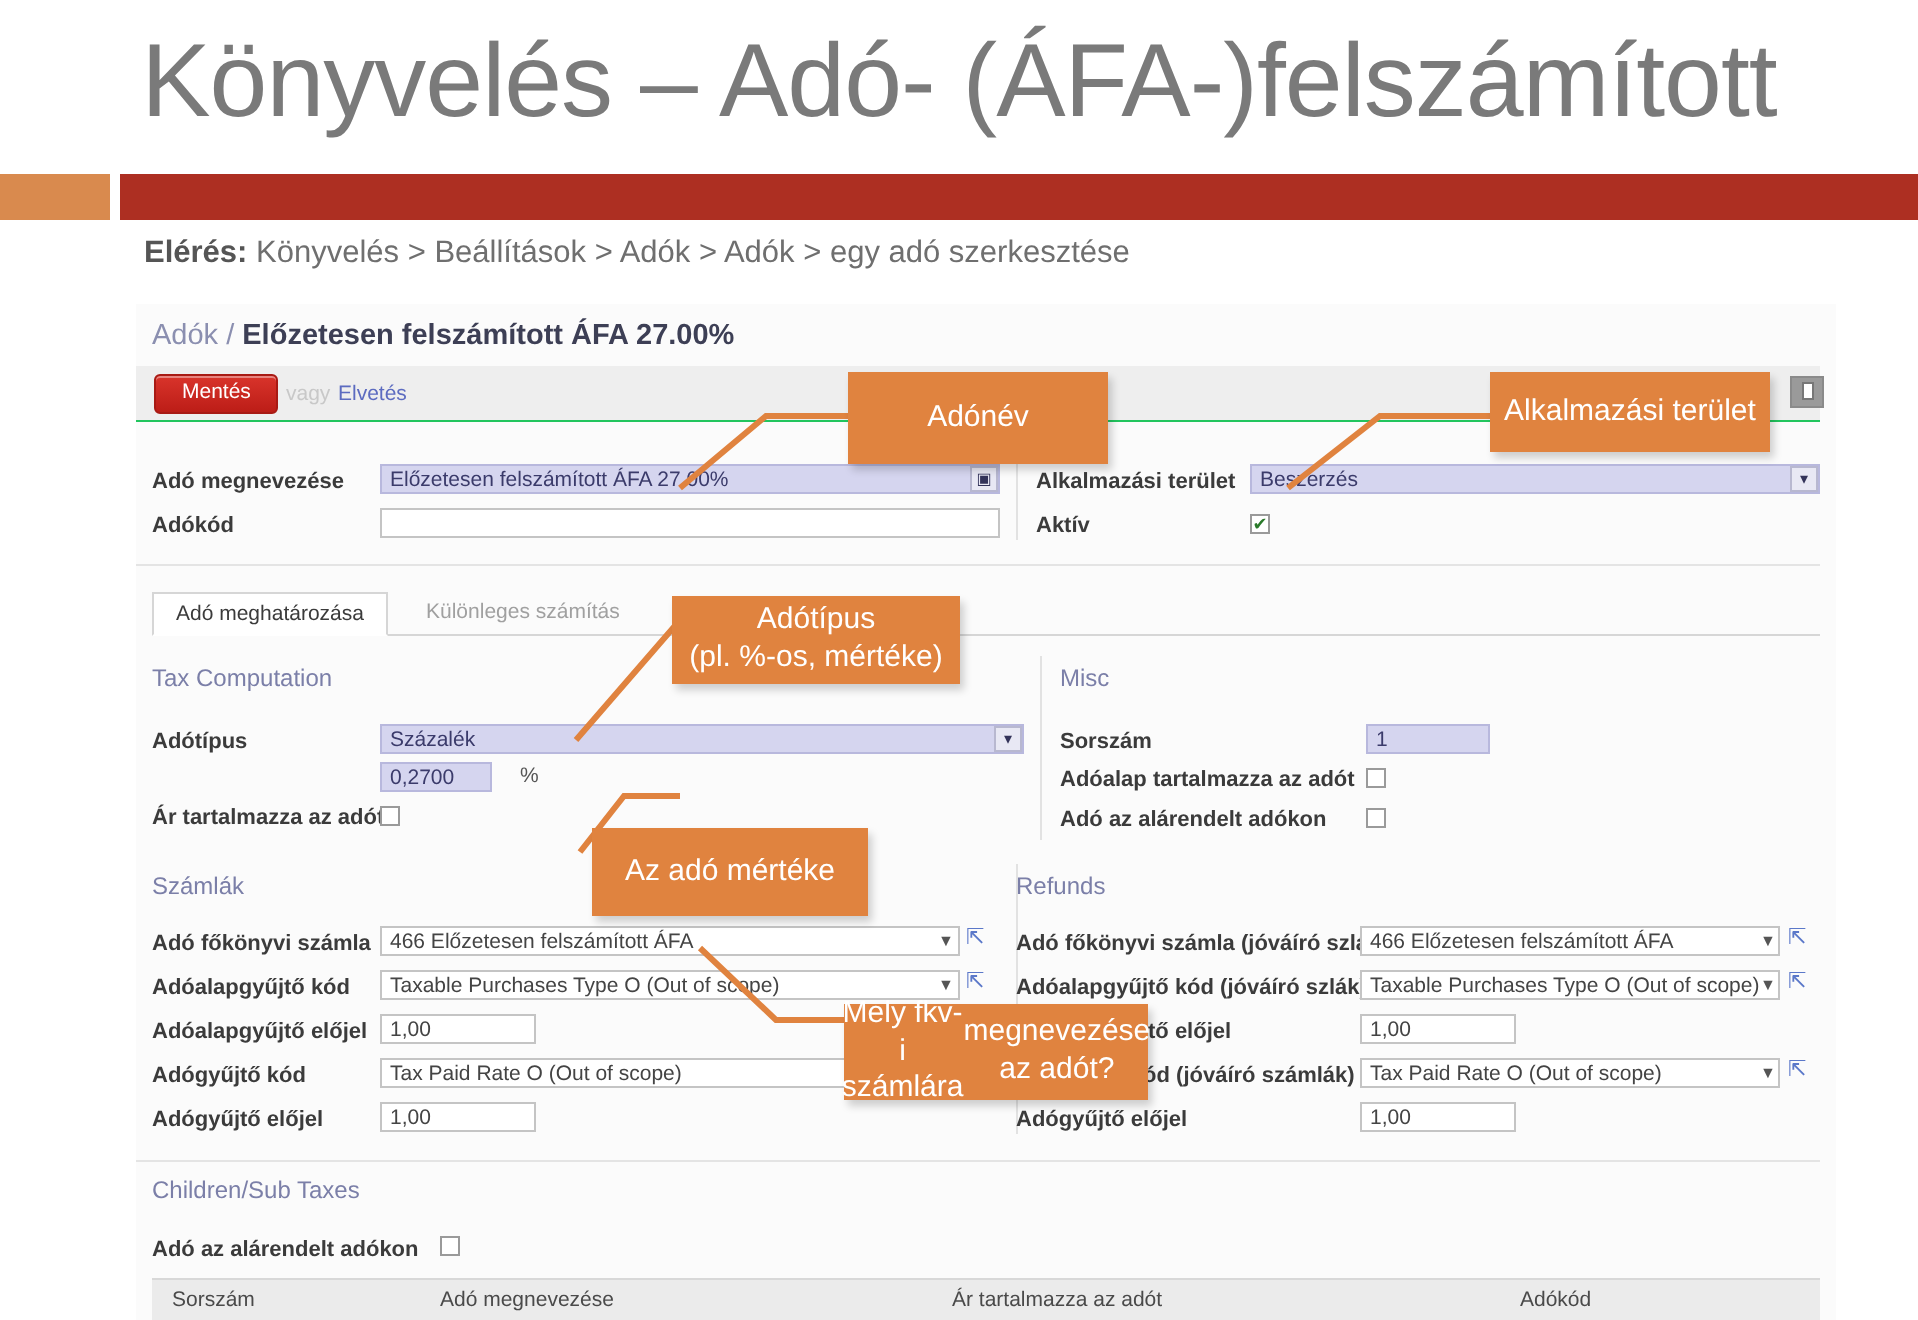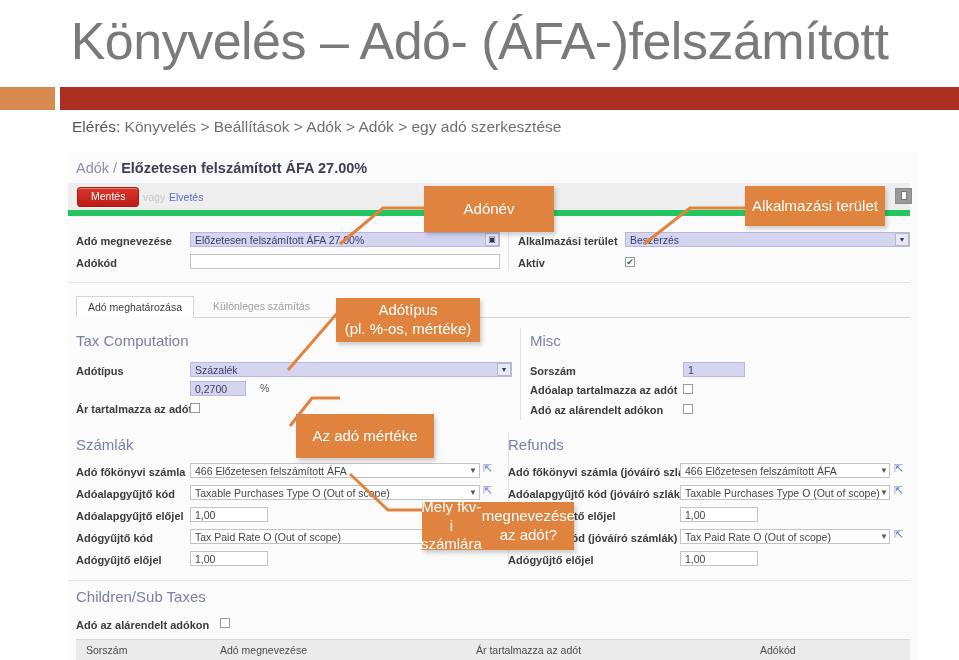"Elérés:" #access-path b { font-weight: normal -> bold }
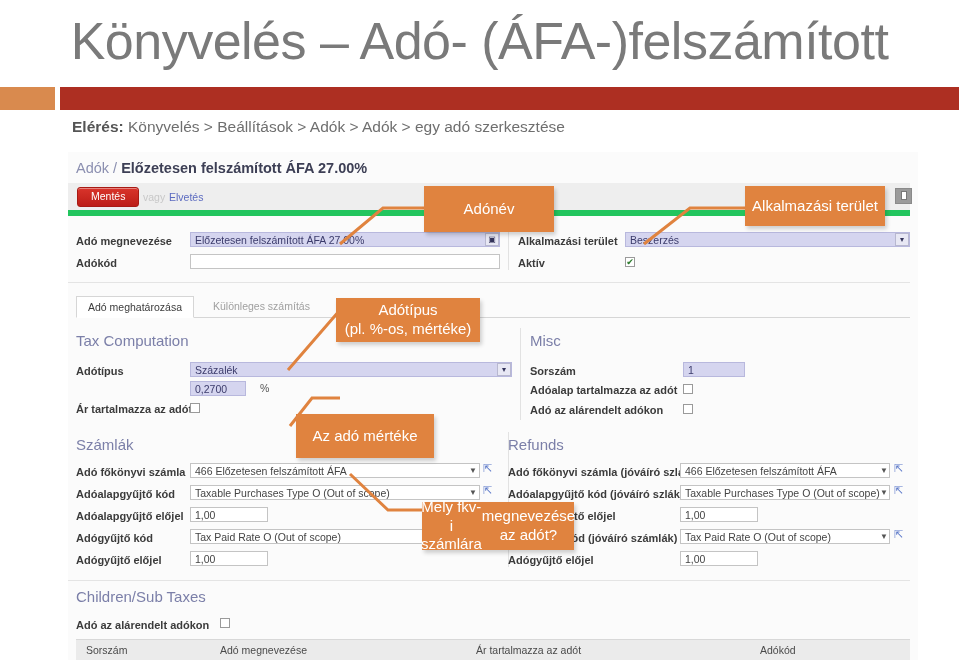"Mentés" #toolbar { border-bottom: 6px solid #22c55e -> 1px solid #22c55e }
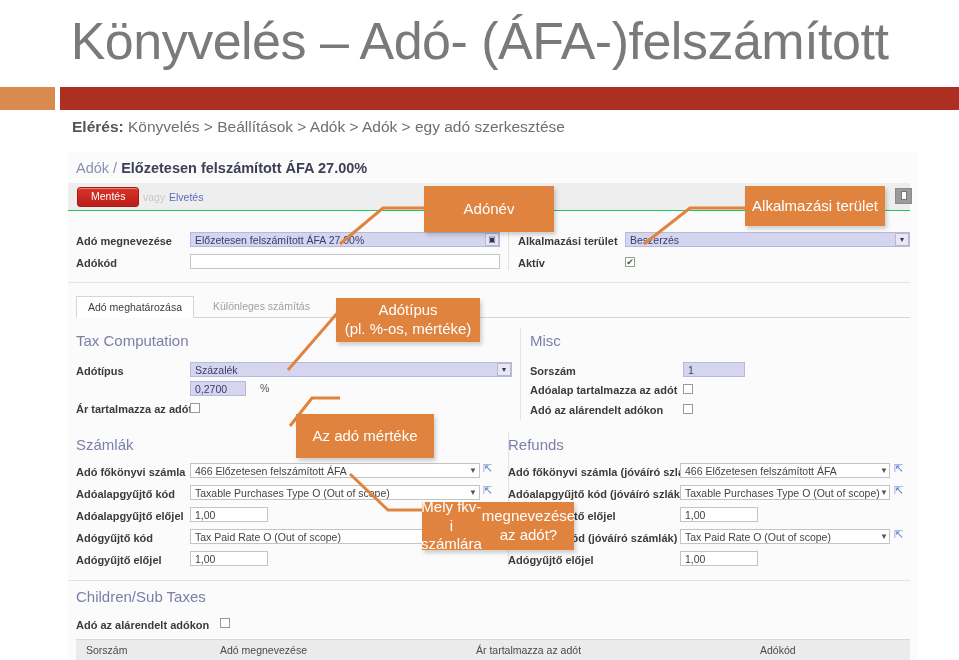"Tax Computation" .sec-title { font-size: 15px -> 12px }
